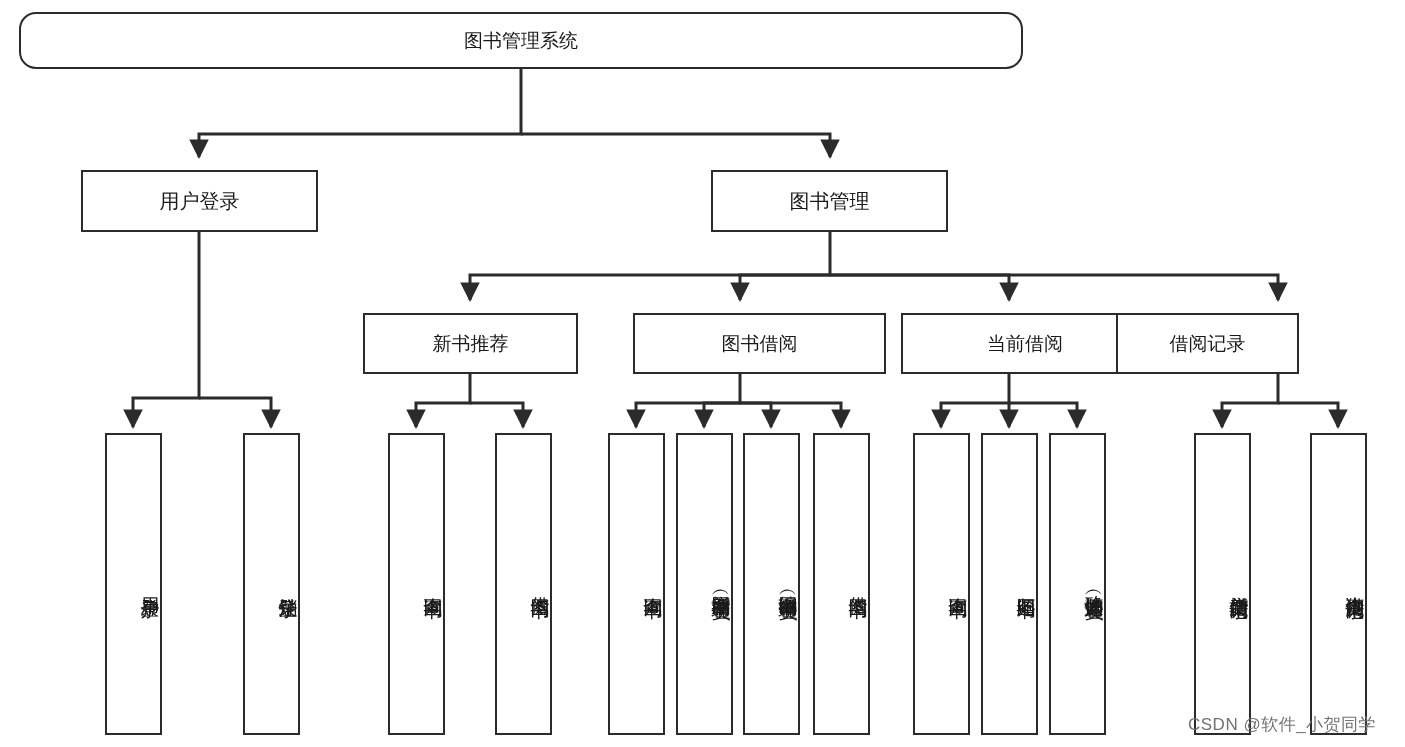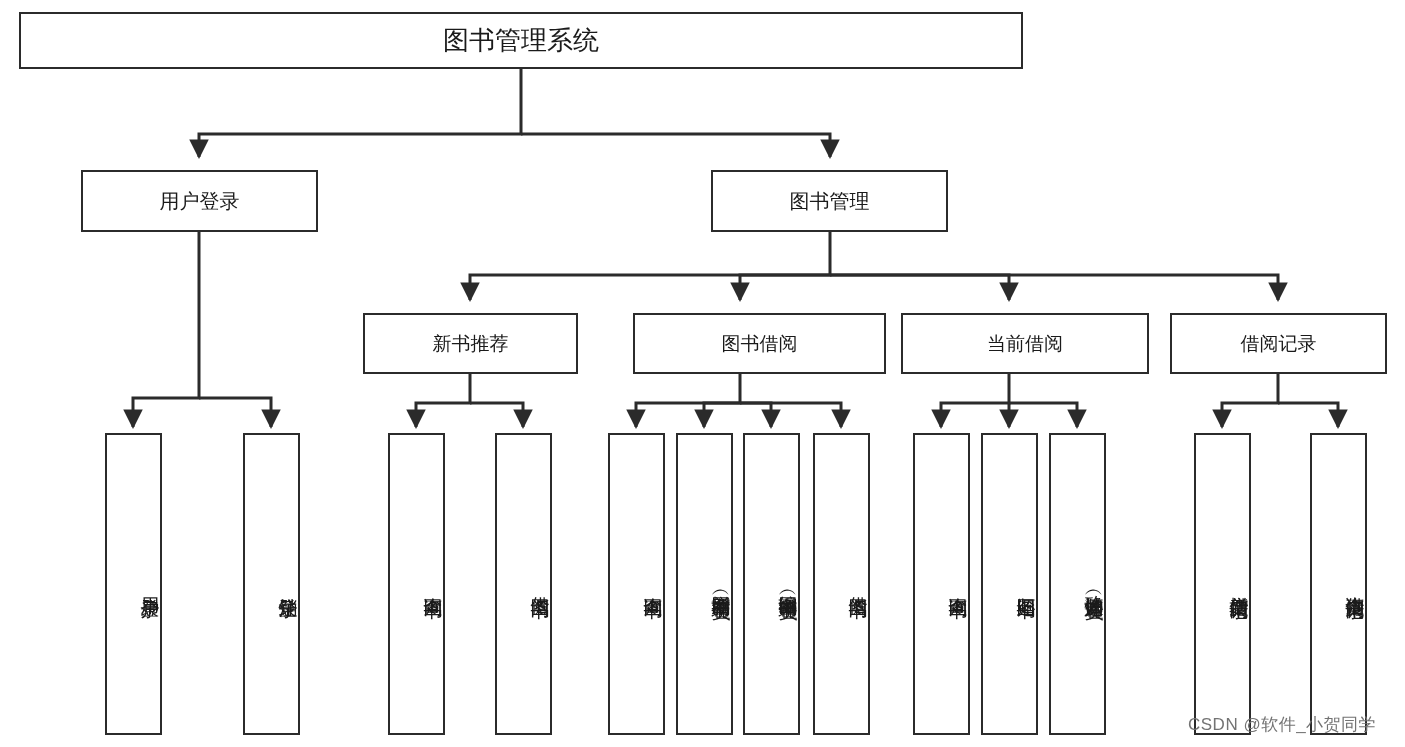"图书管理系统" .node.root { border-radius: none -> 17px; font-size: 26px -> 19px }
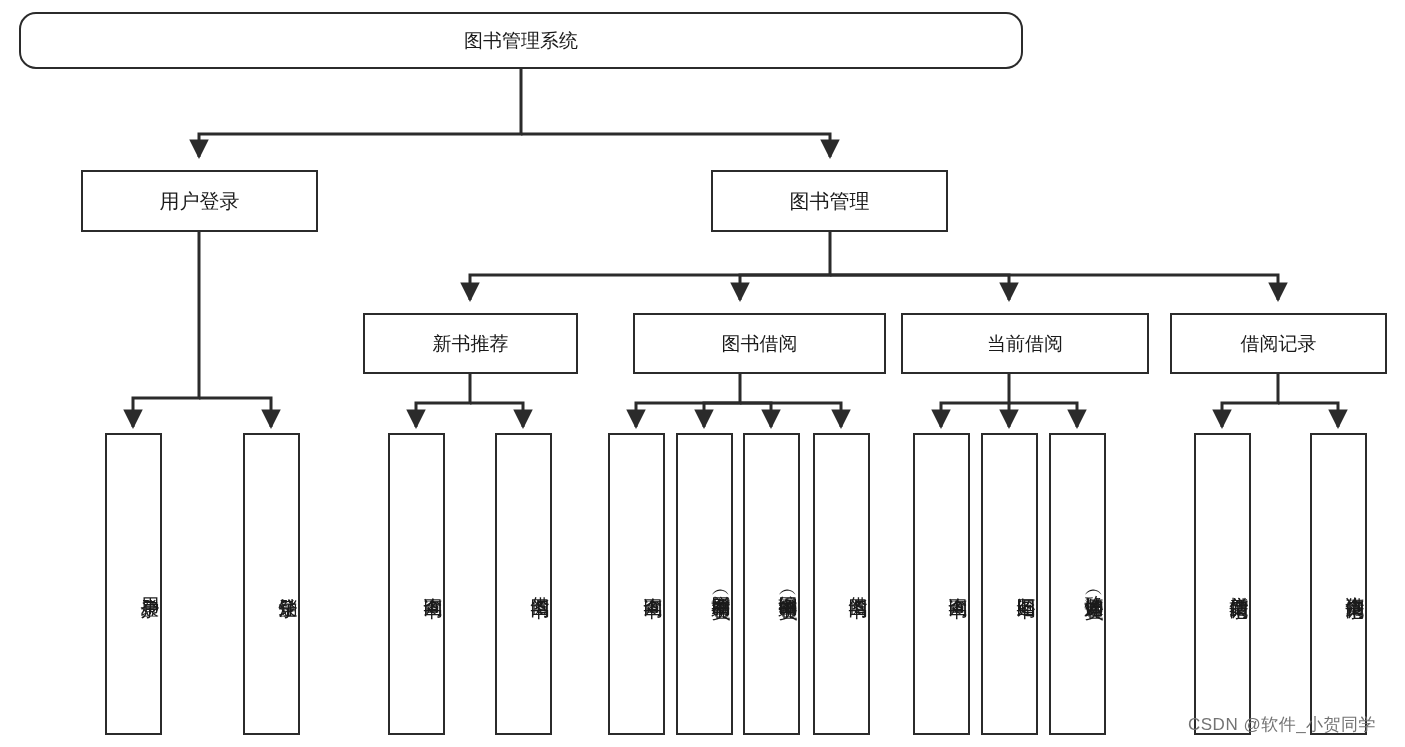"借阅记录" div.node { left: 1170px -> 1116px; width: 217px -> 183px }
